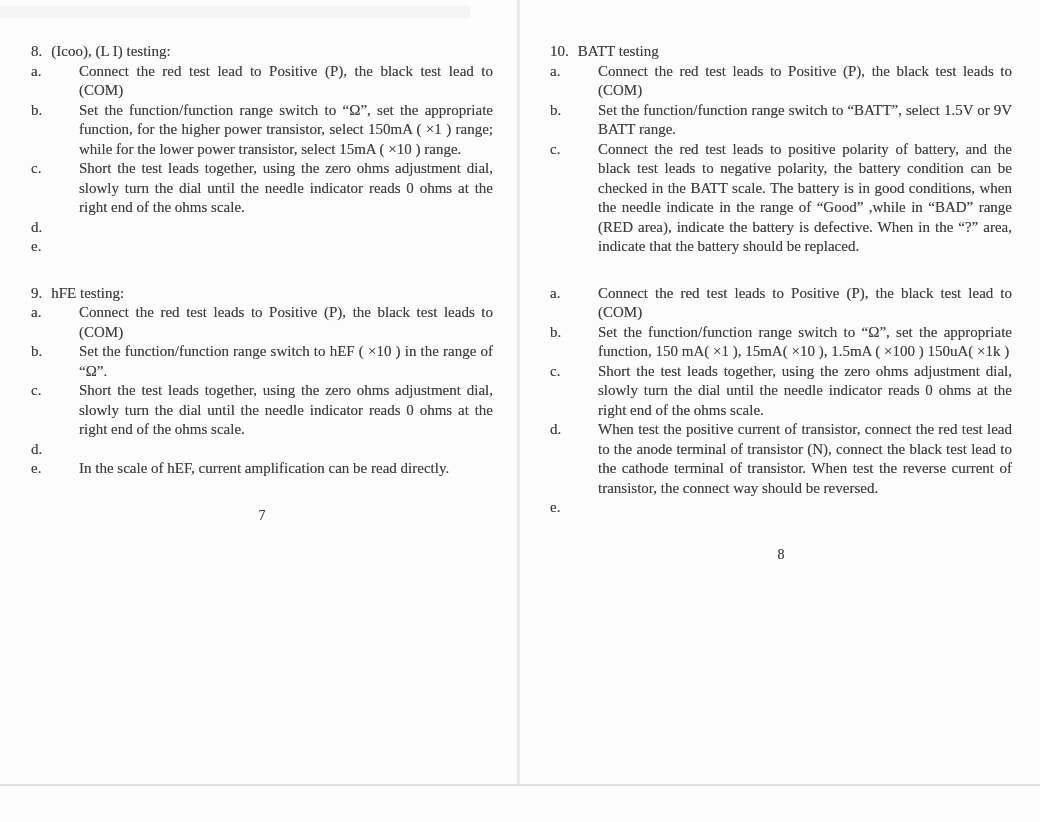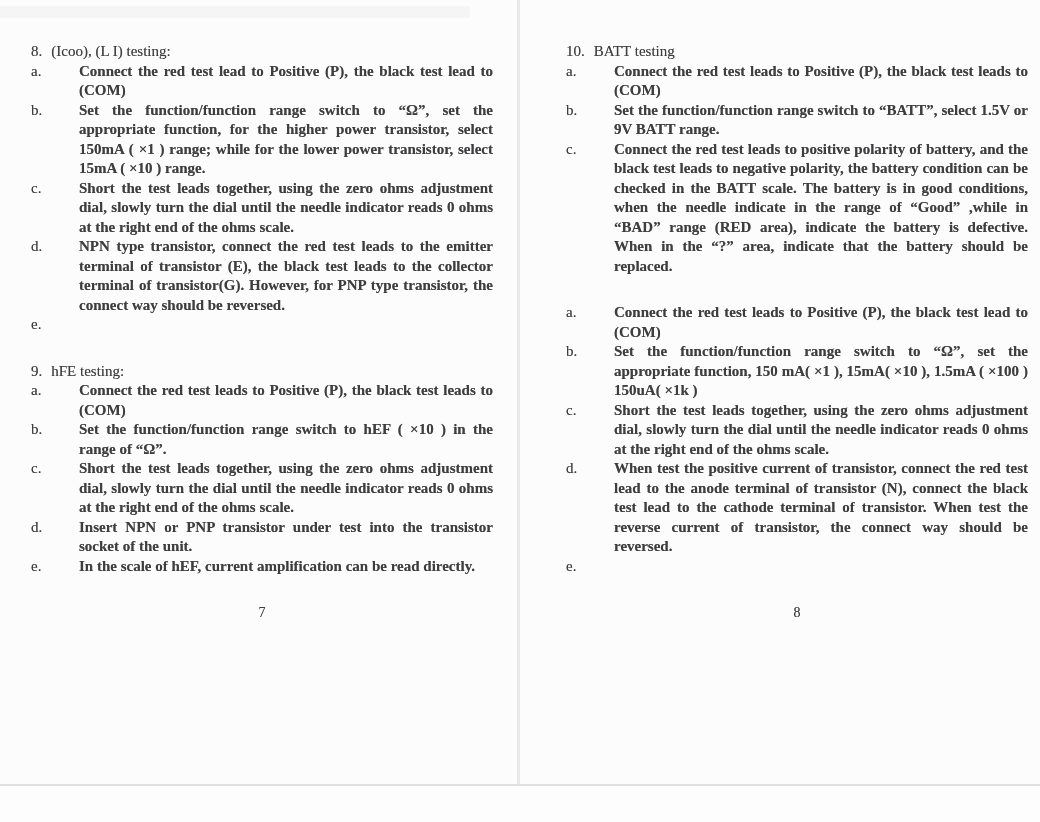"10." .page-right { left: 566px -> 550px }
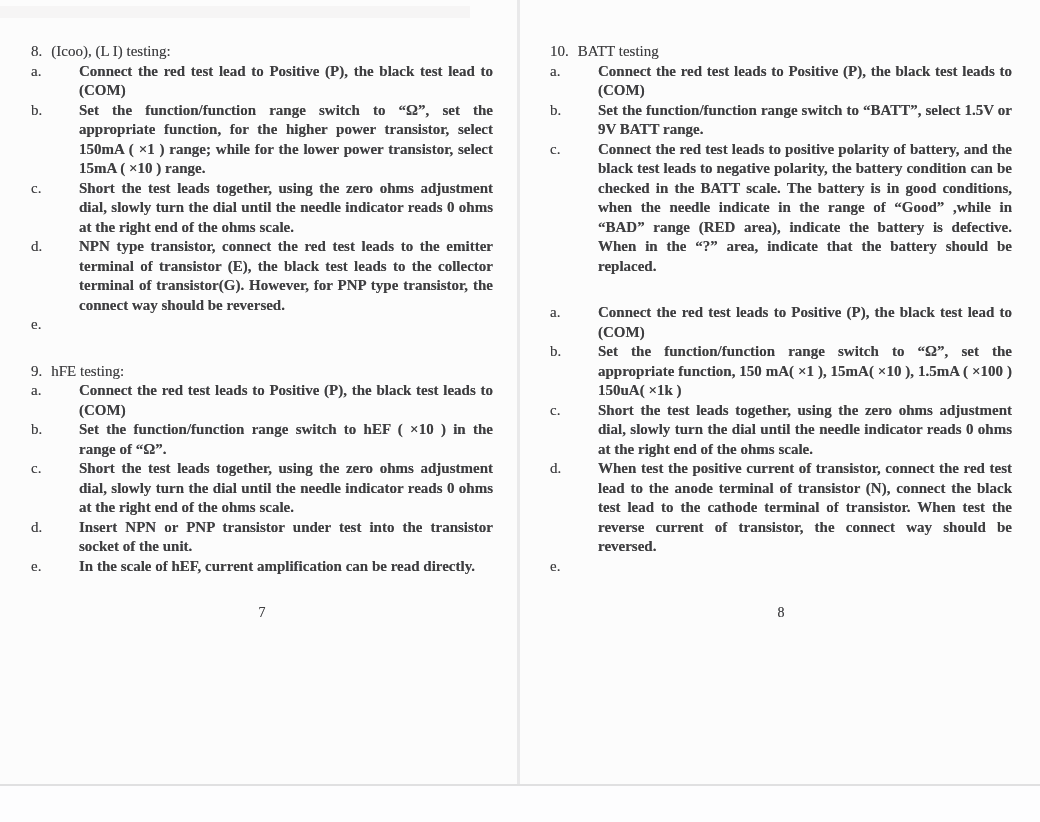"Connect the red test lead" .item .txt { font-weight: bold -> none }
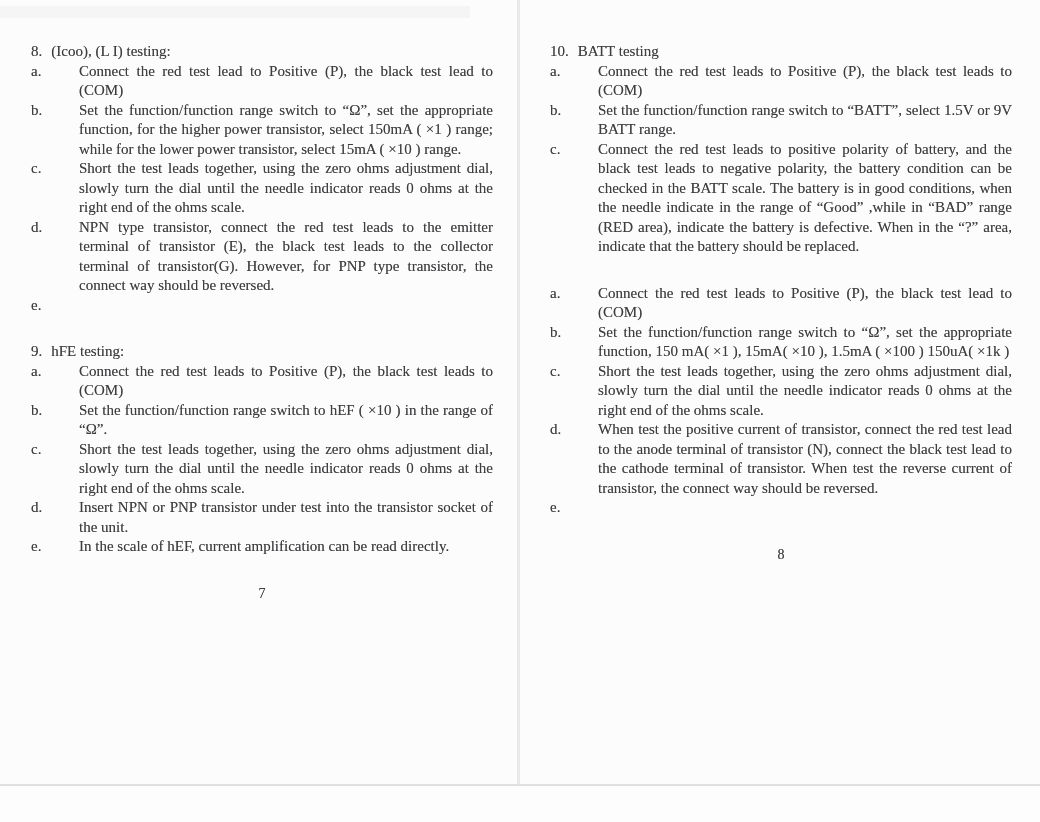"NPN type transistor, connect the" span.txt { html: <span>NPN type transistor, connect the red test leads to the emitter terminal of transistor (E), the black test leads to the collector terminal of transistor(G). However, for PNP type transistor, the connect way should be reversed.</span> -> none }
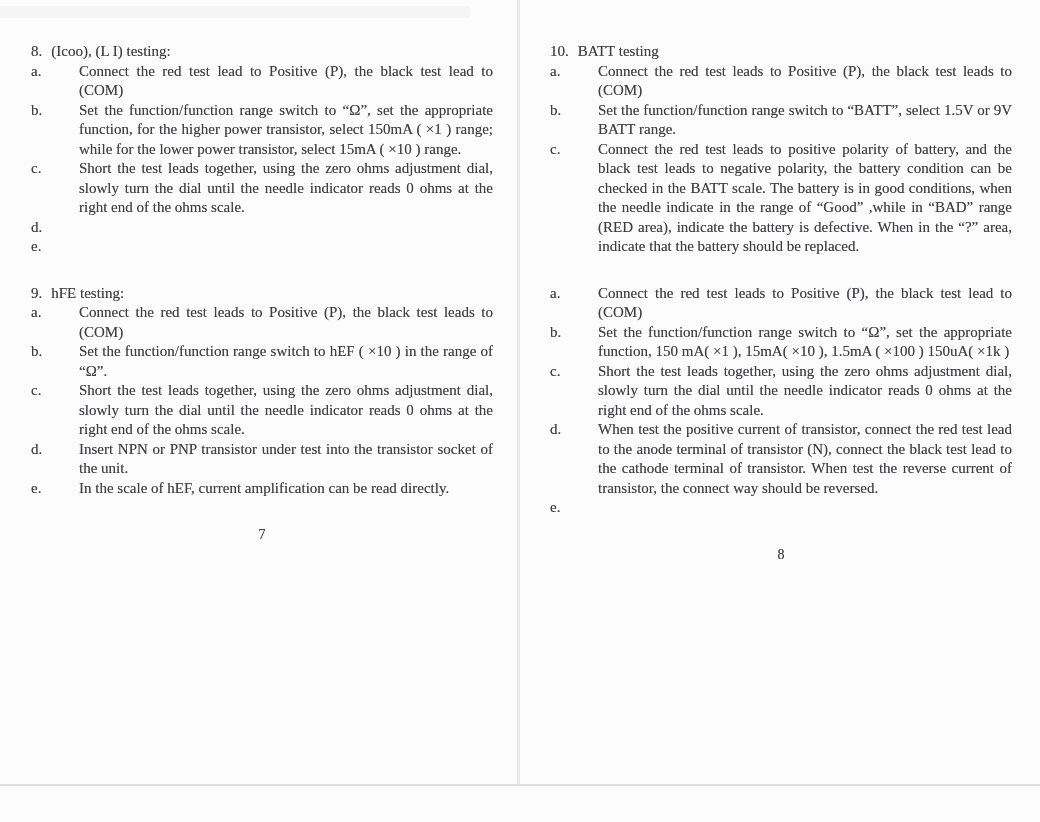"Insert NPN or PNP transistor" span.txt { html: <span>Insert NPN or PNP transistor under test into the transistor socket of the unit.</span> -> none }
